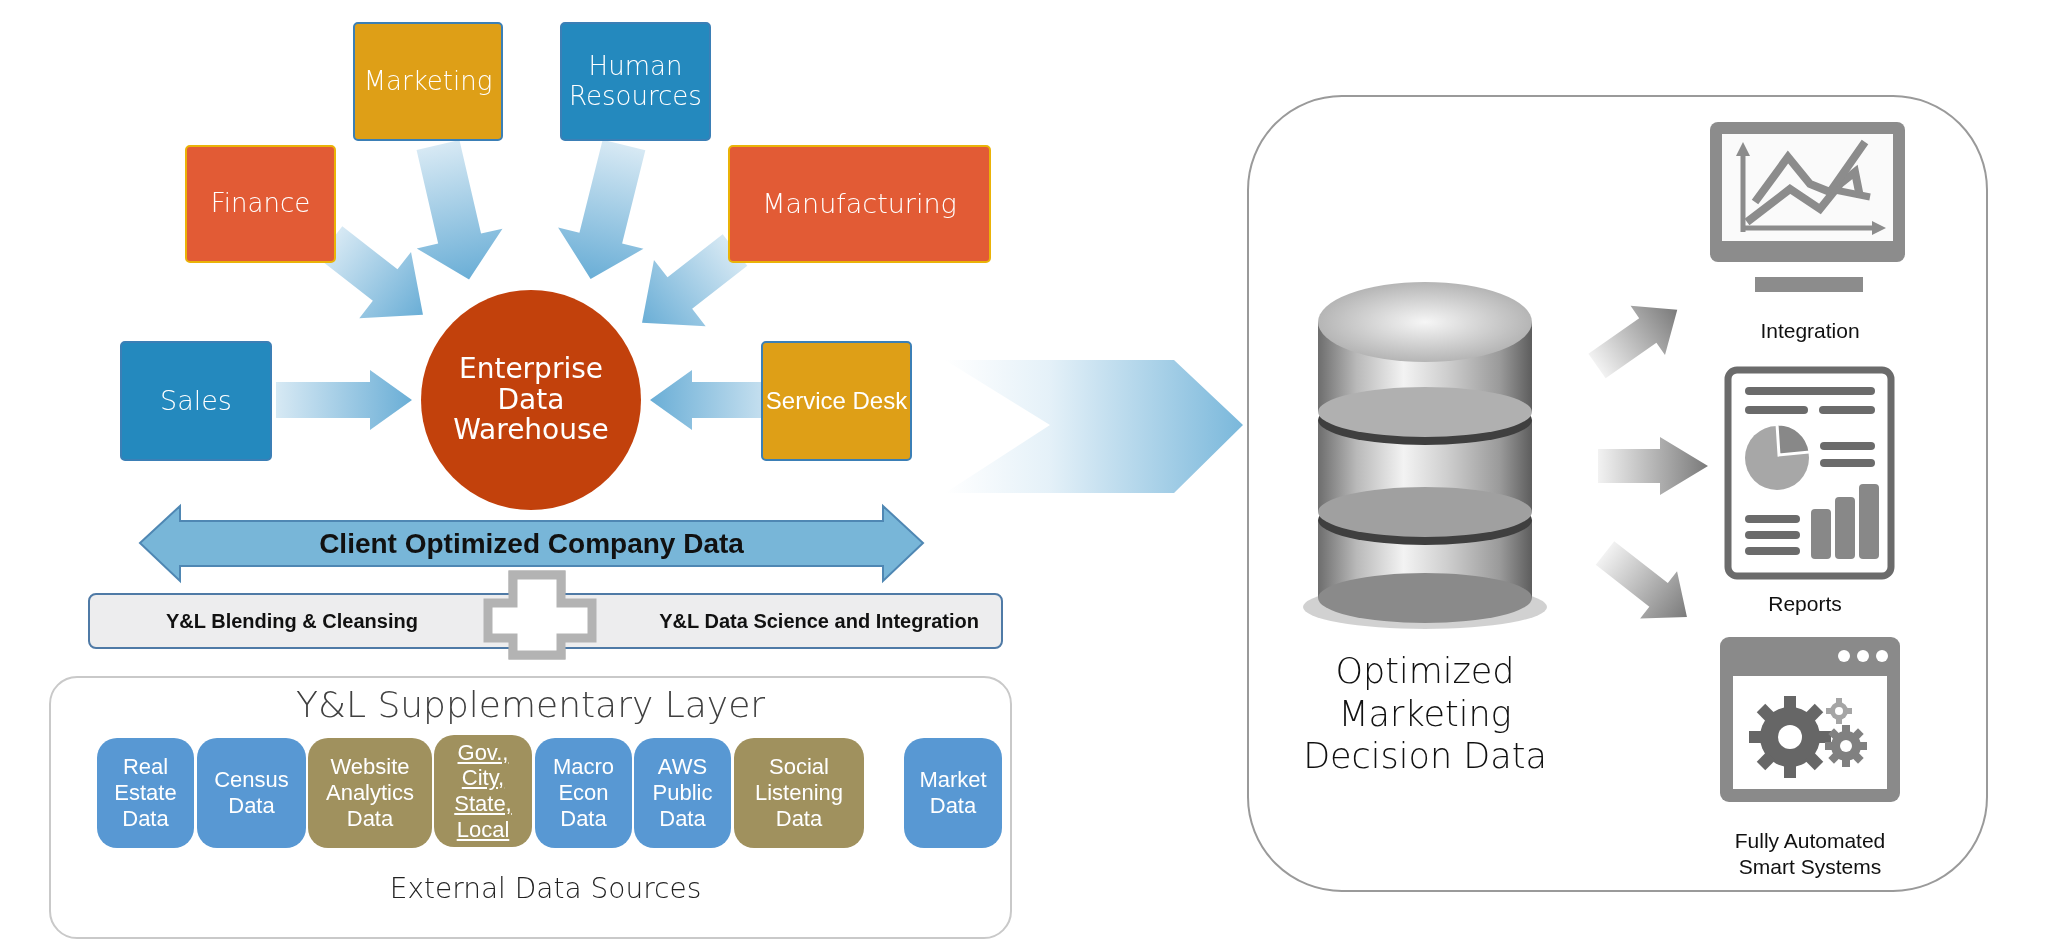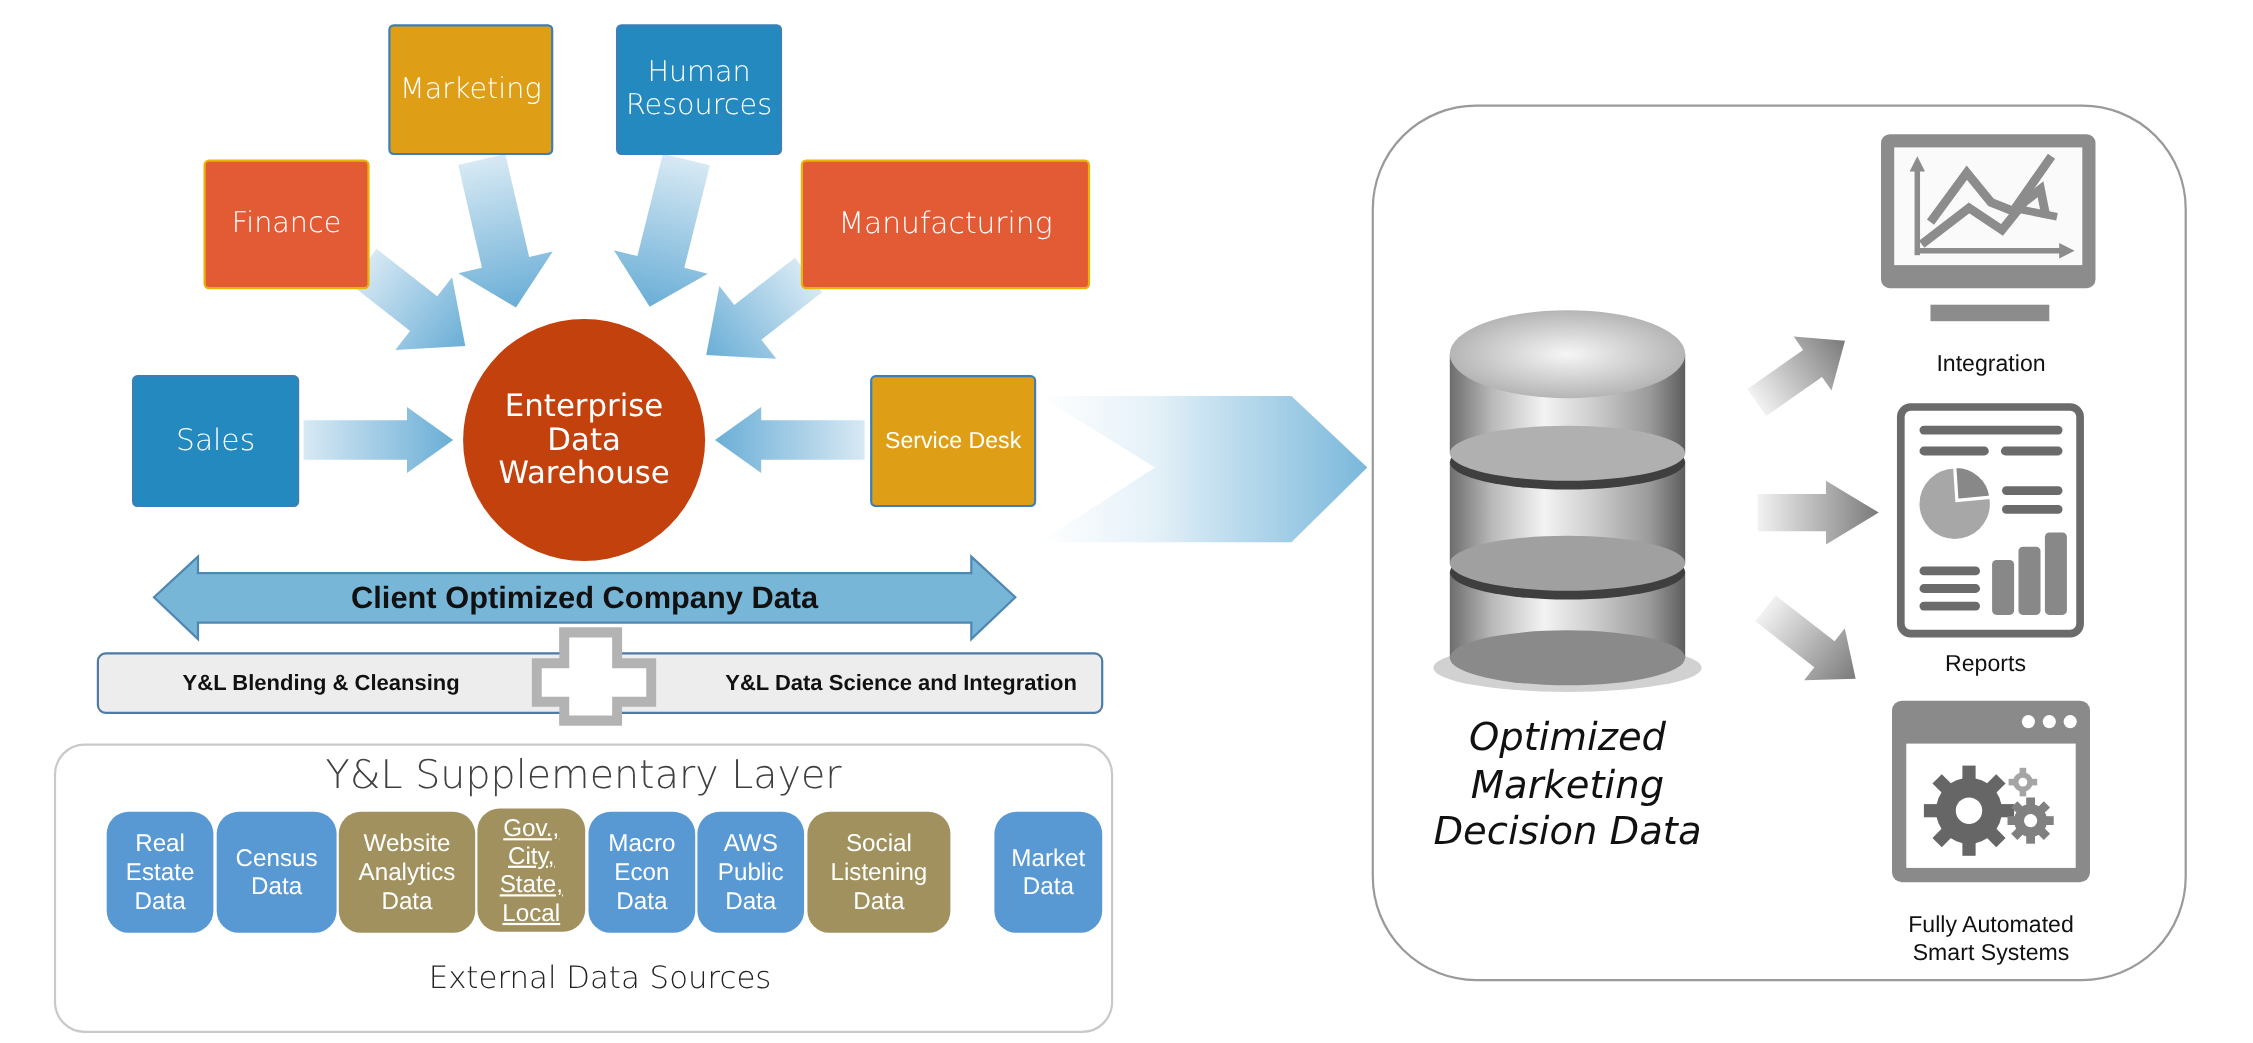"Service Desk" div.box { font-size: 21px -> 24px; left: 791px -> 761px }
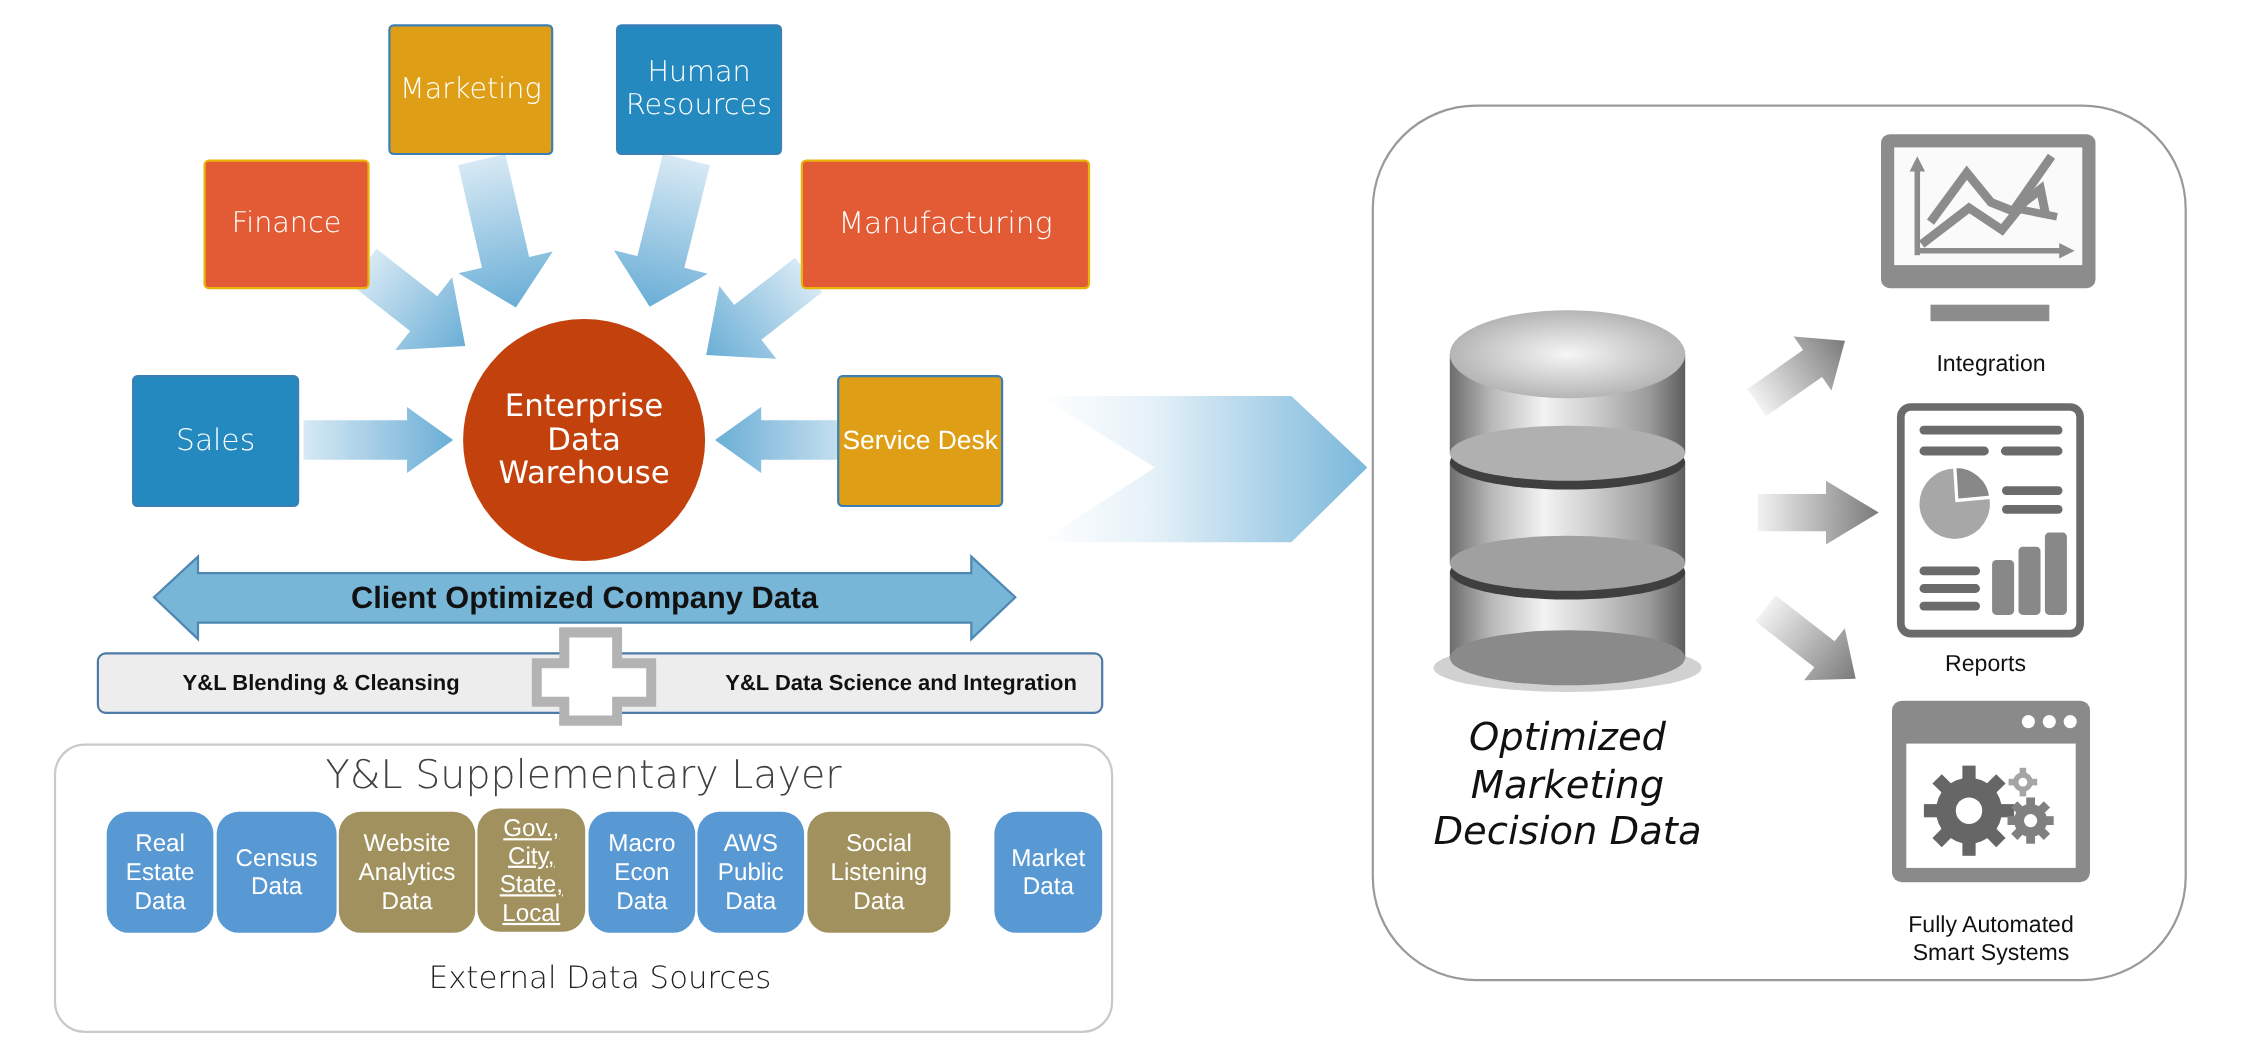"Optimized" .db-label { font-style: italic -> none }
